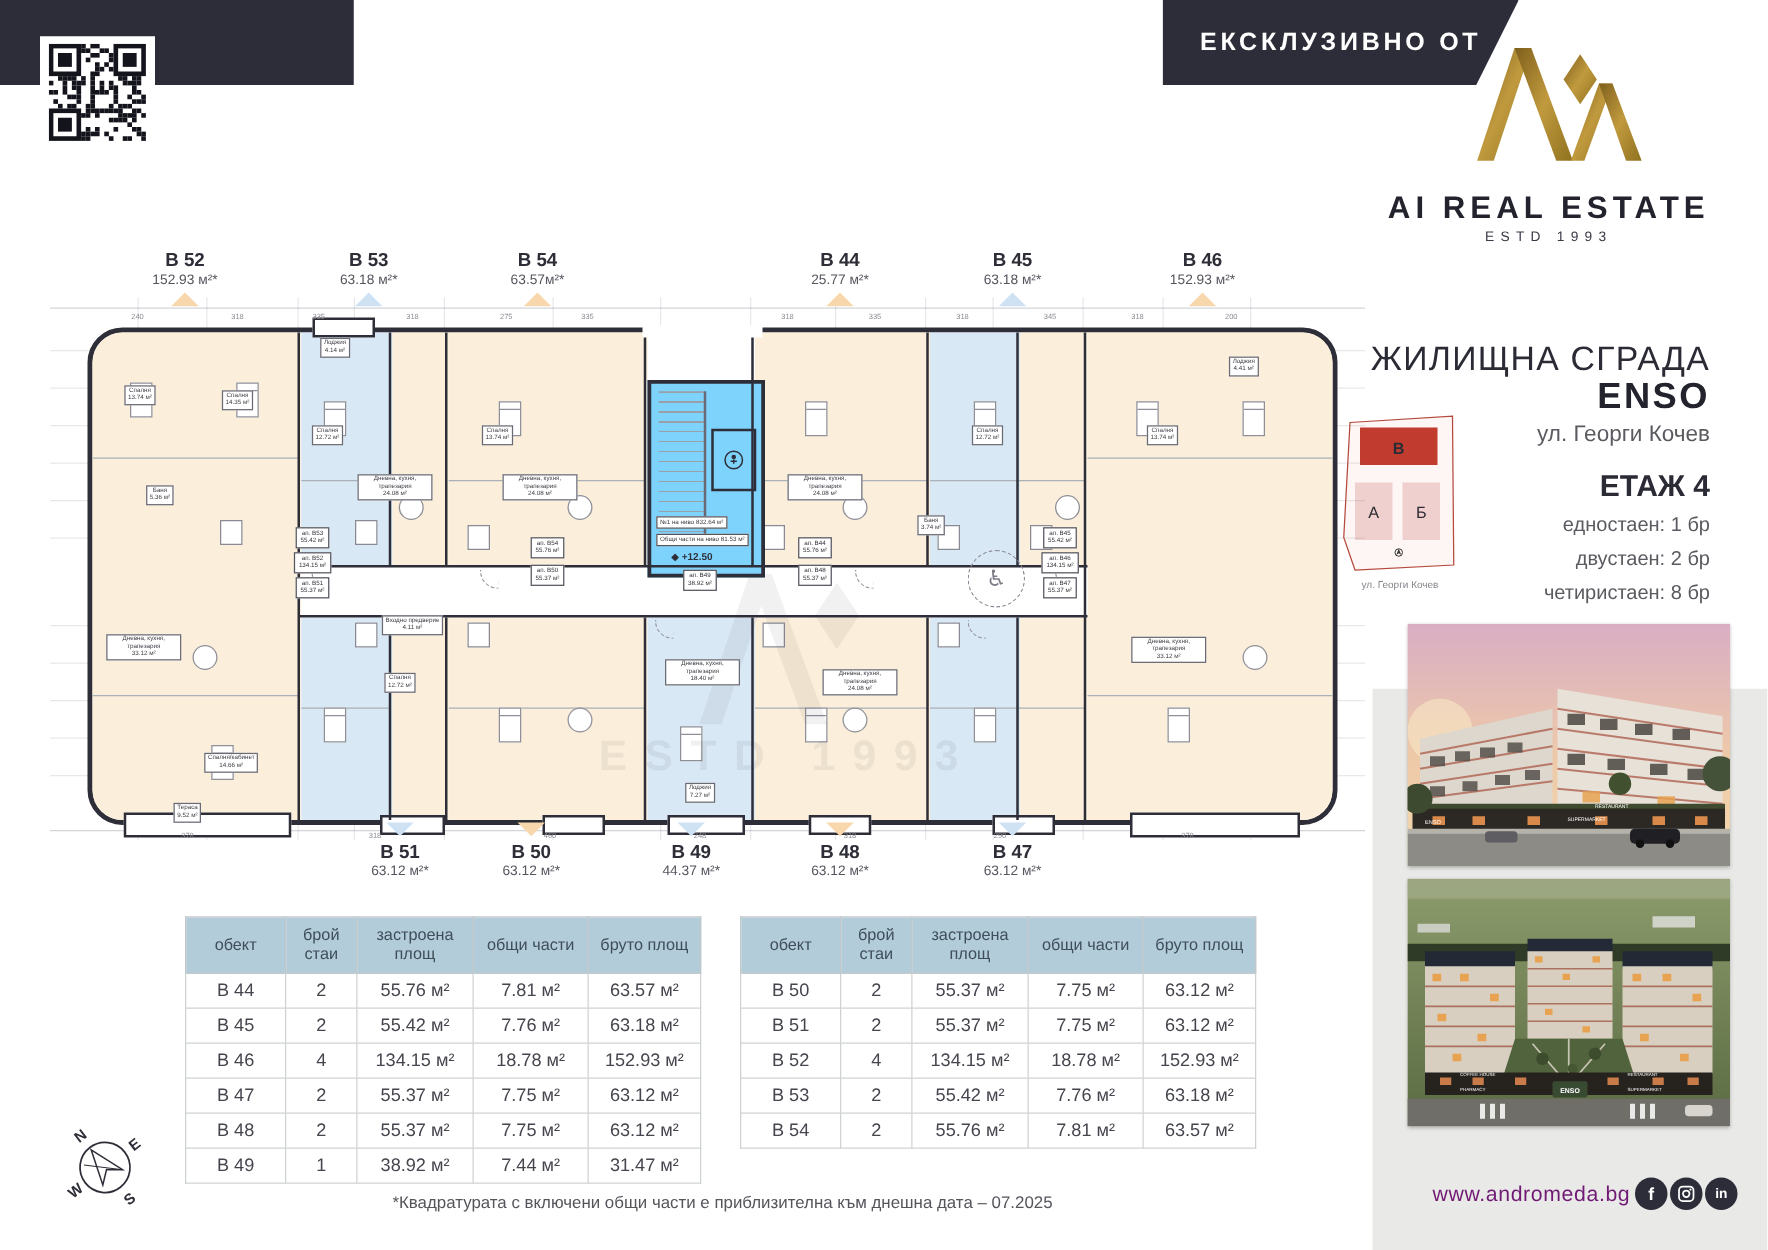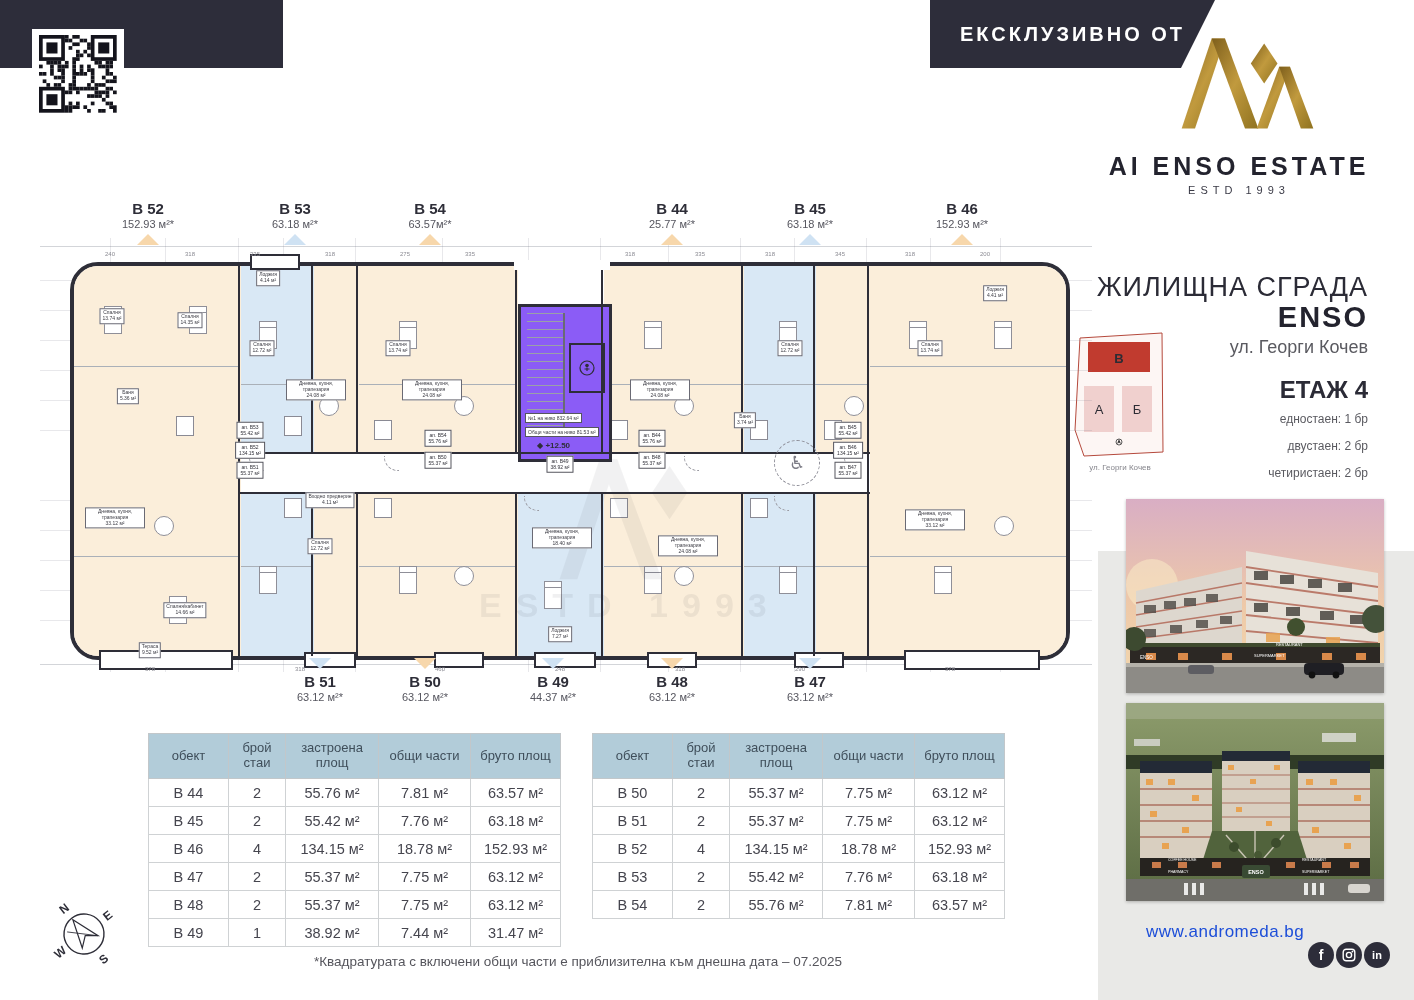"AI ENSO ESTATE" div.logo-name { text: ENSO -> REAL }
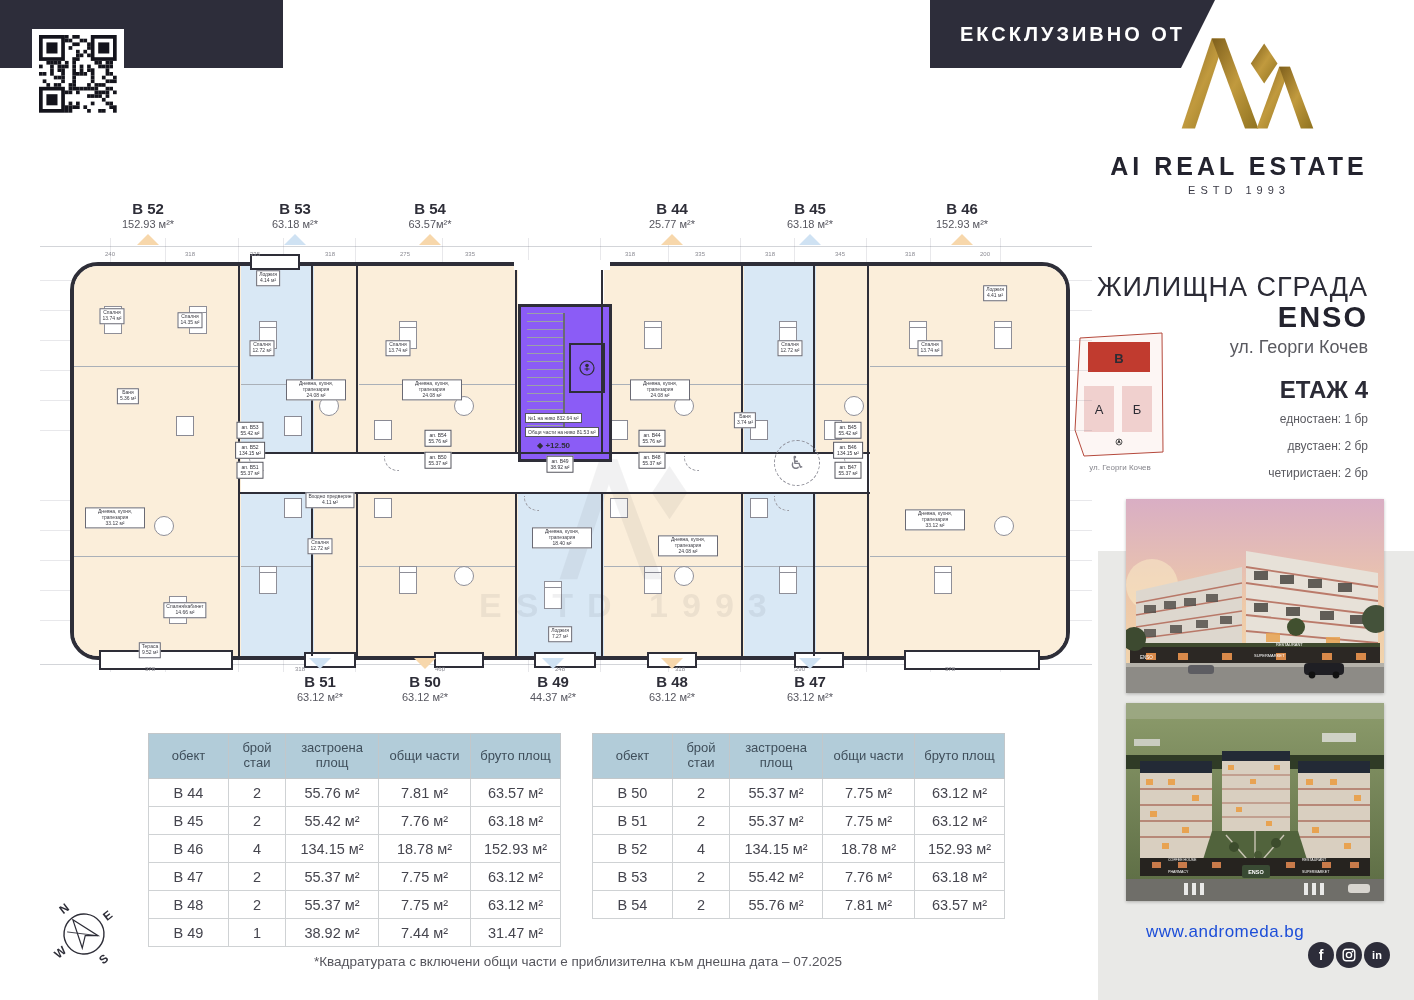"едностаен: 1 бр" .r-mix { font-size: 12px -> 16px }
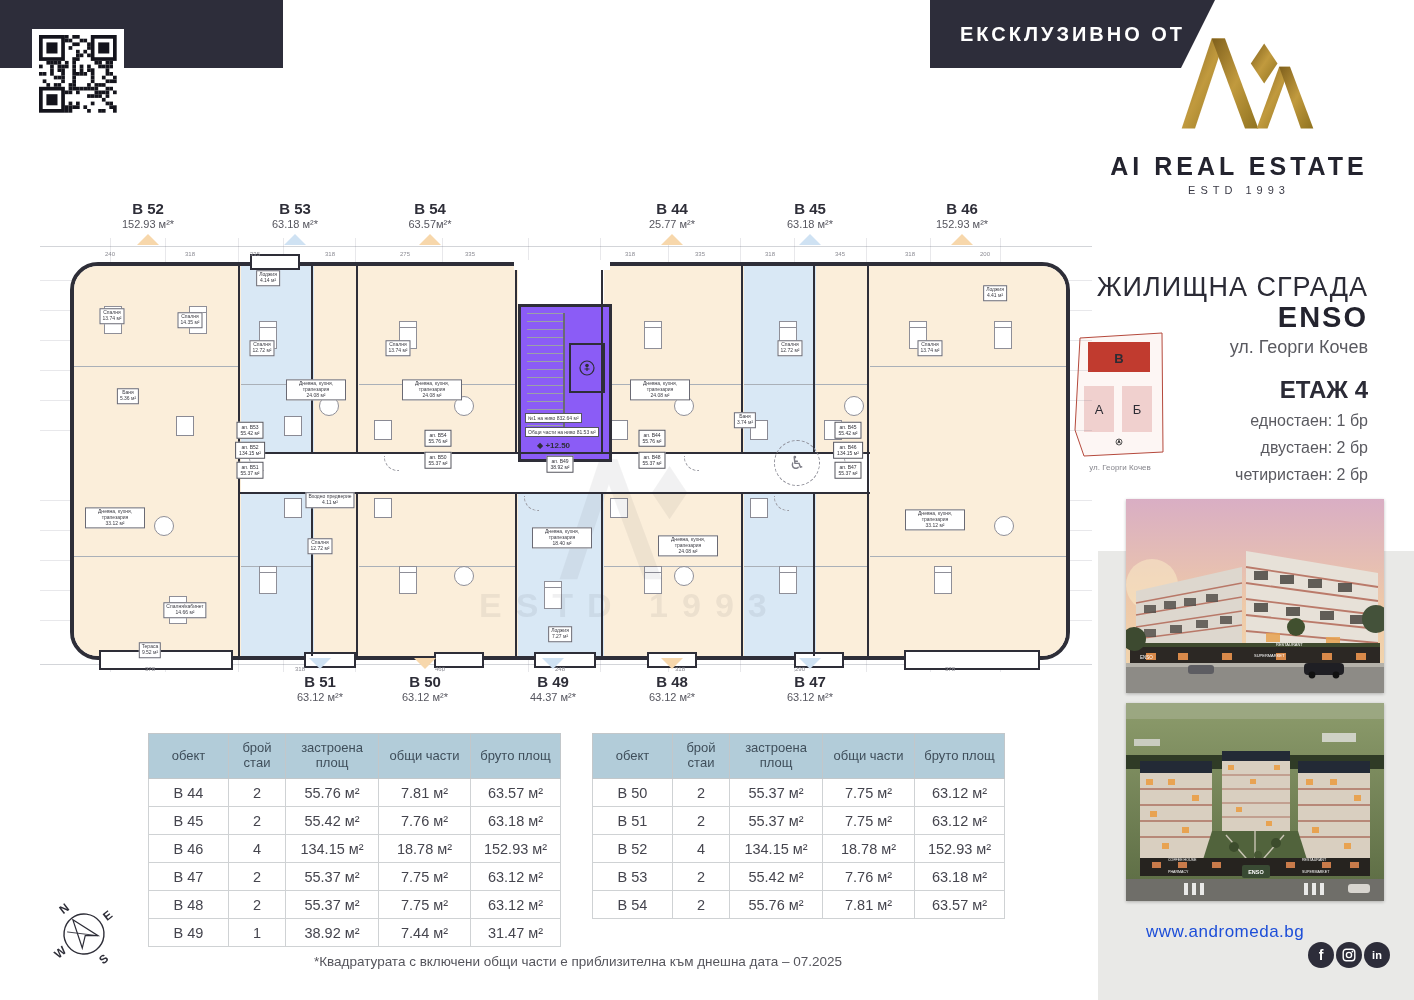"◆ +12.50" .core { background: #8b5cf6 -> #7dd3fc }
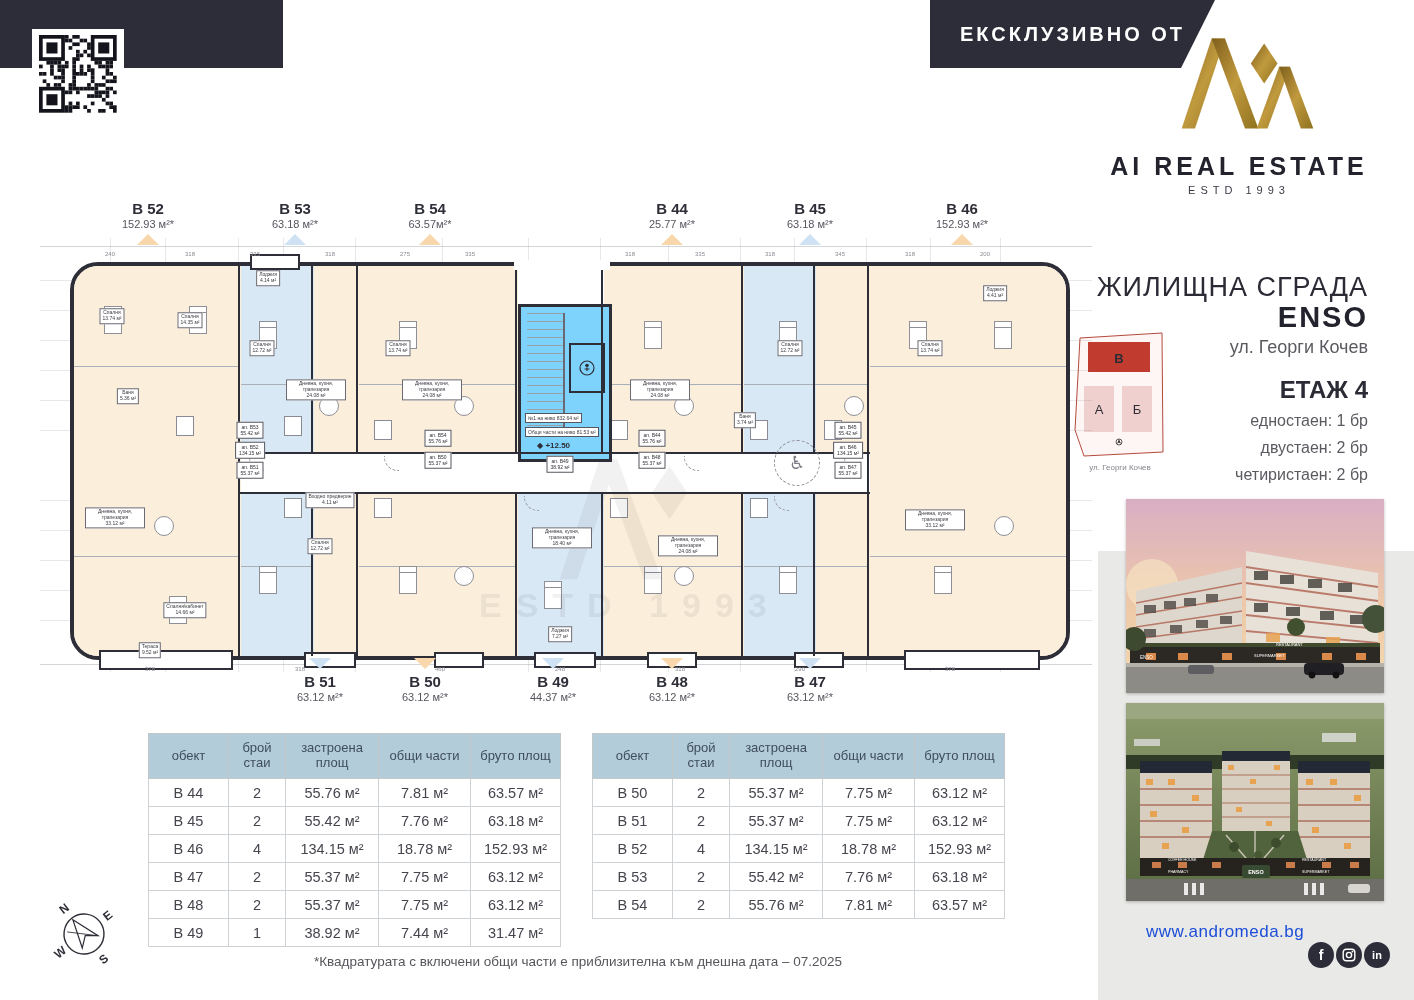"четиристаен: 2 бр" div.r-mix { text: 2 -> 8 }
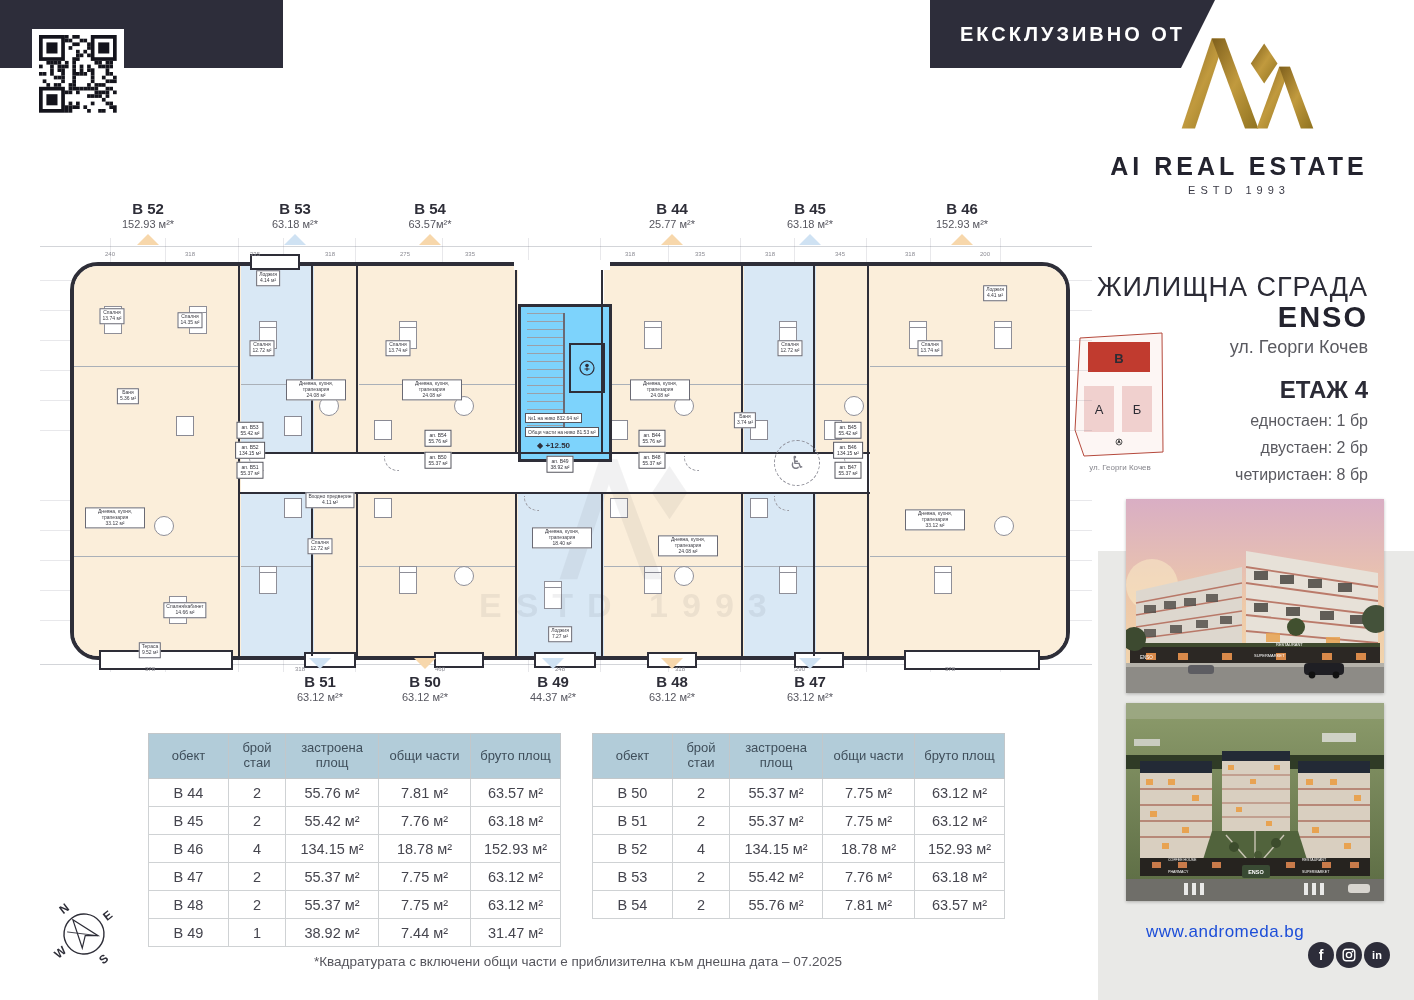"www.andromeda.bg" .website { color: #1d4ed8 -> #701a75; top: 922px -> 946px }
